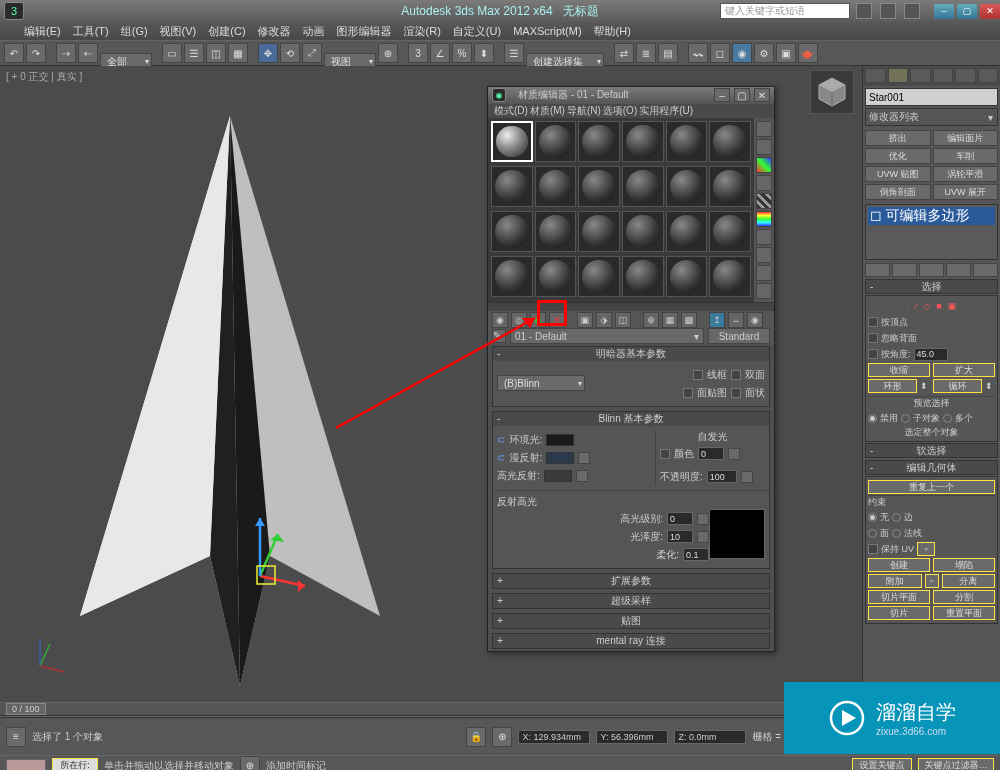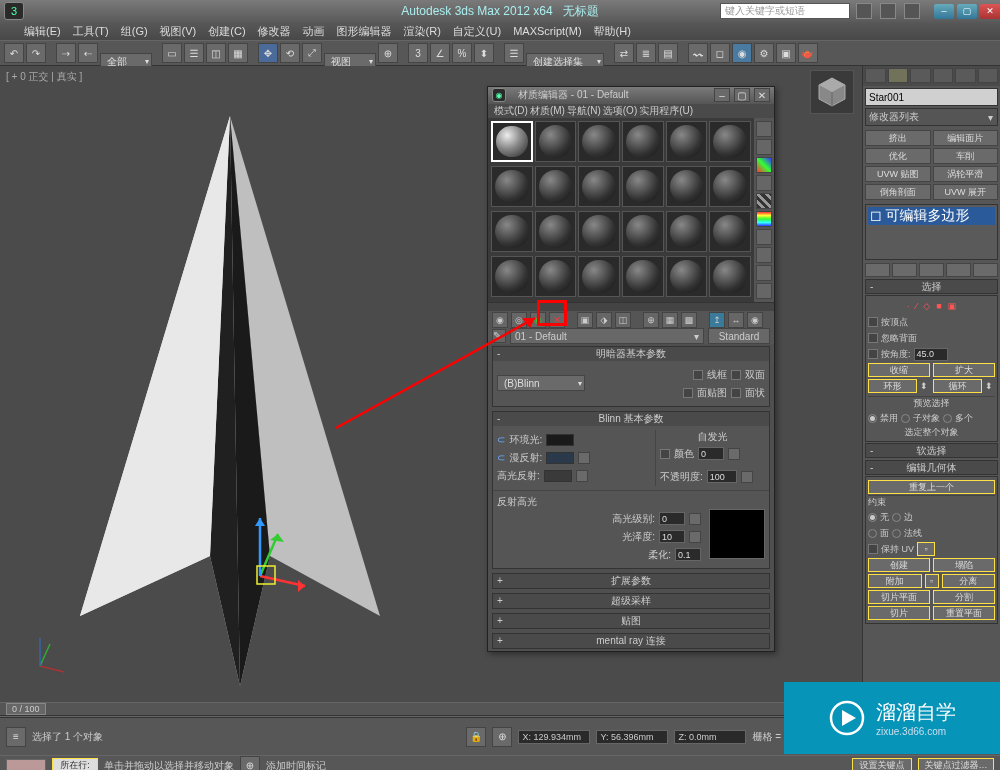"高光级别:" div { gap: 8px -> none }
